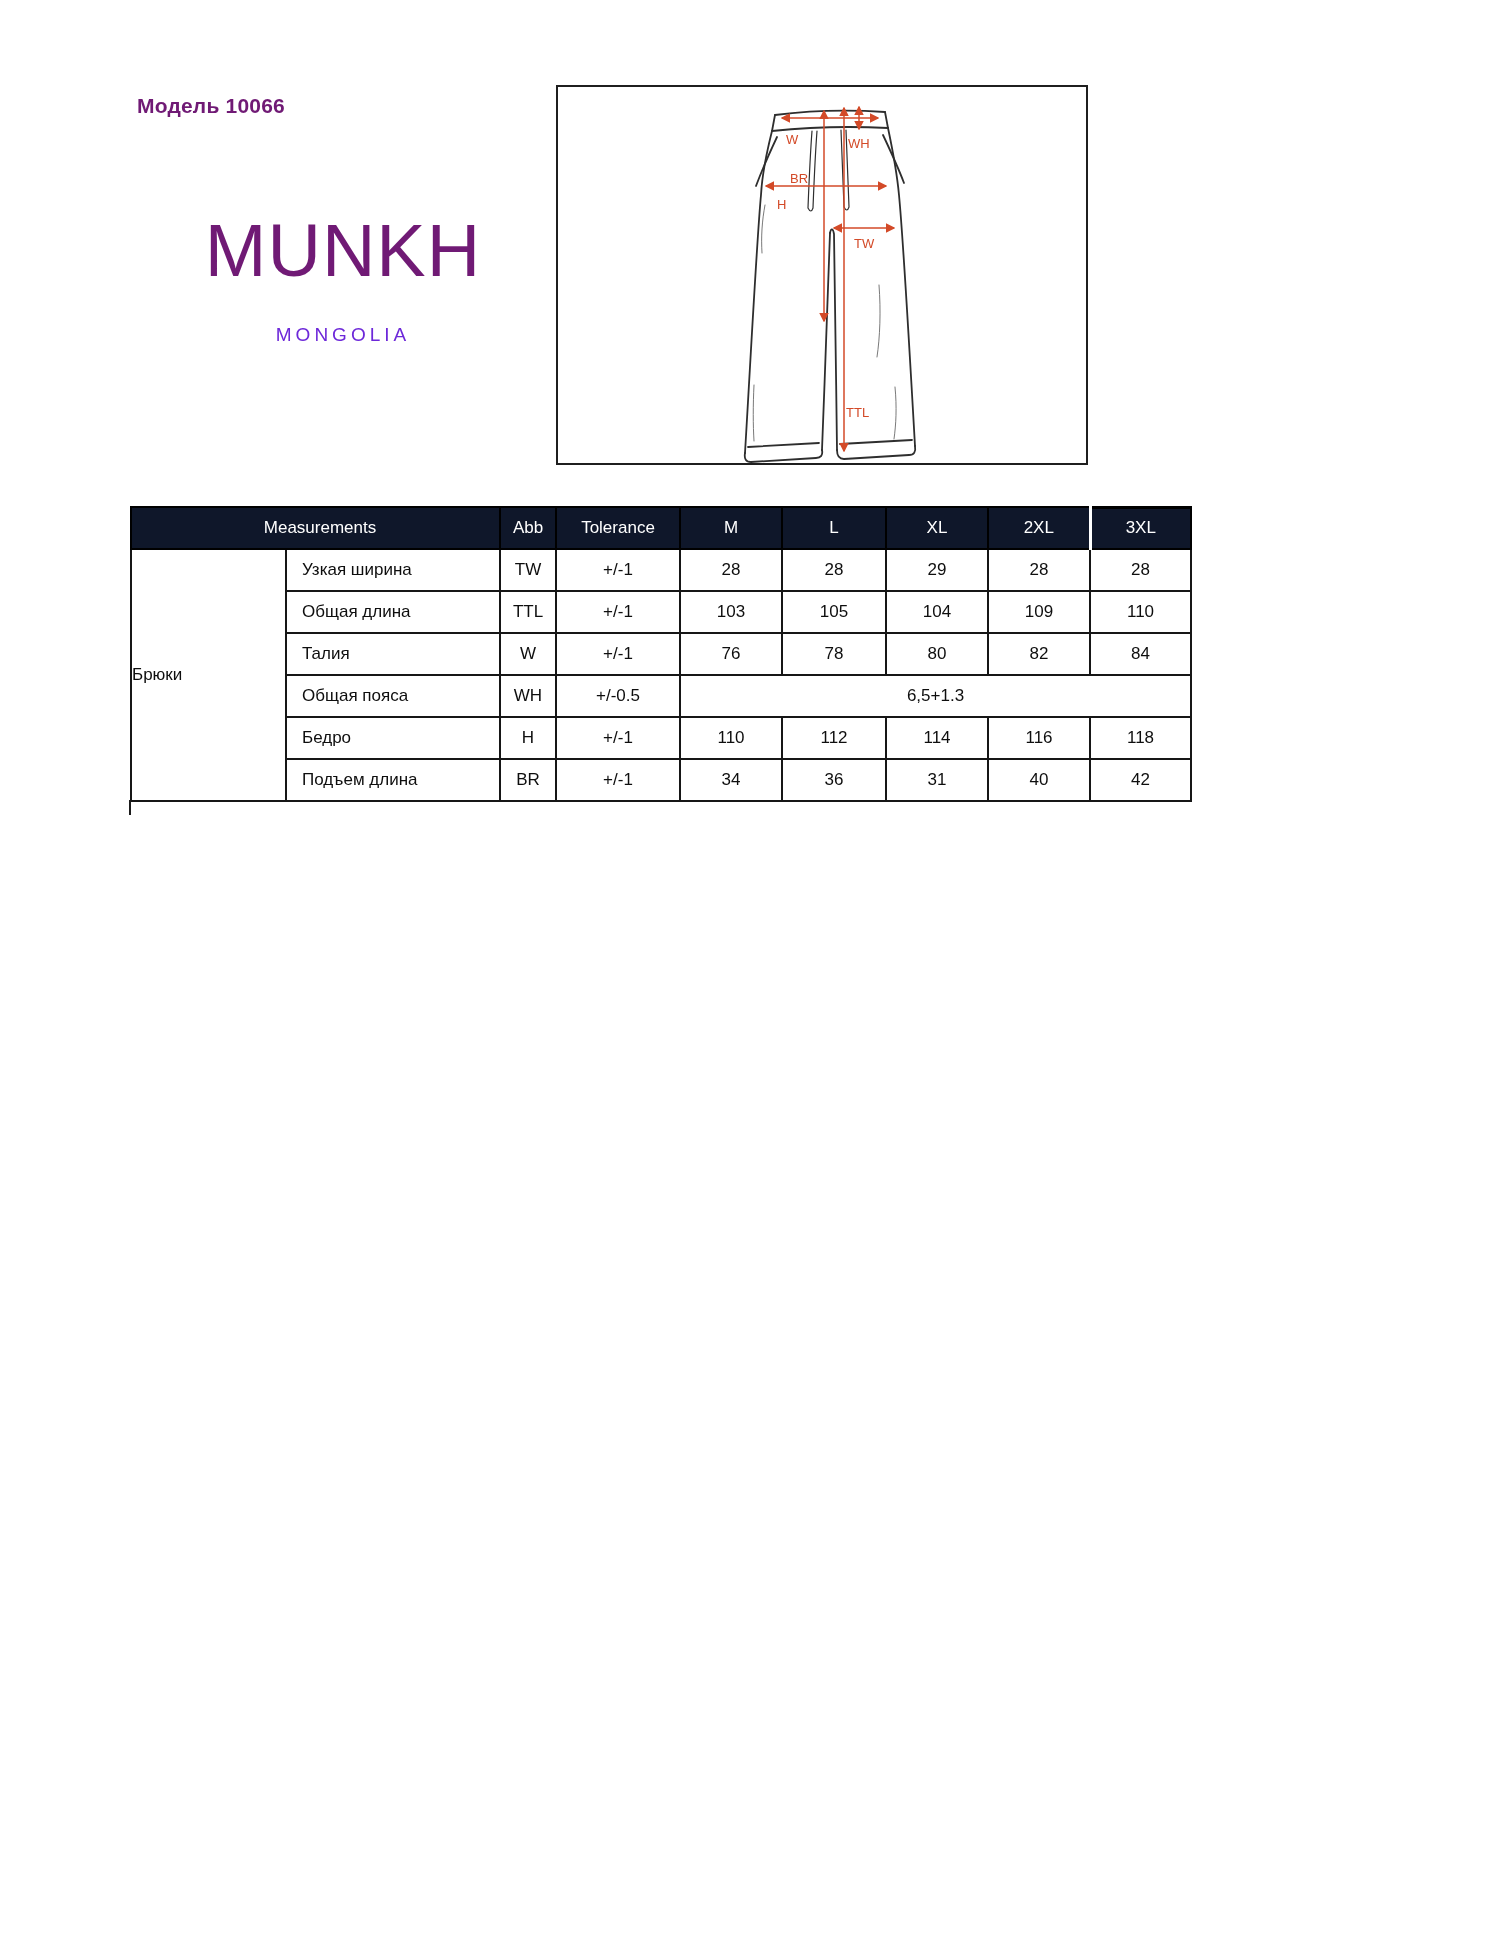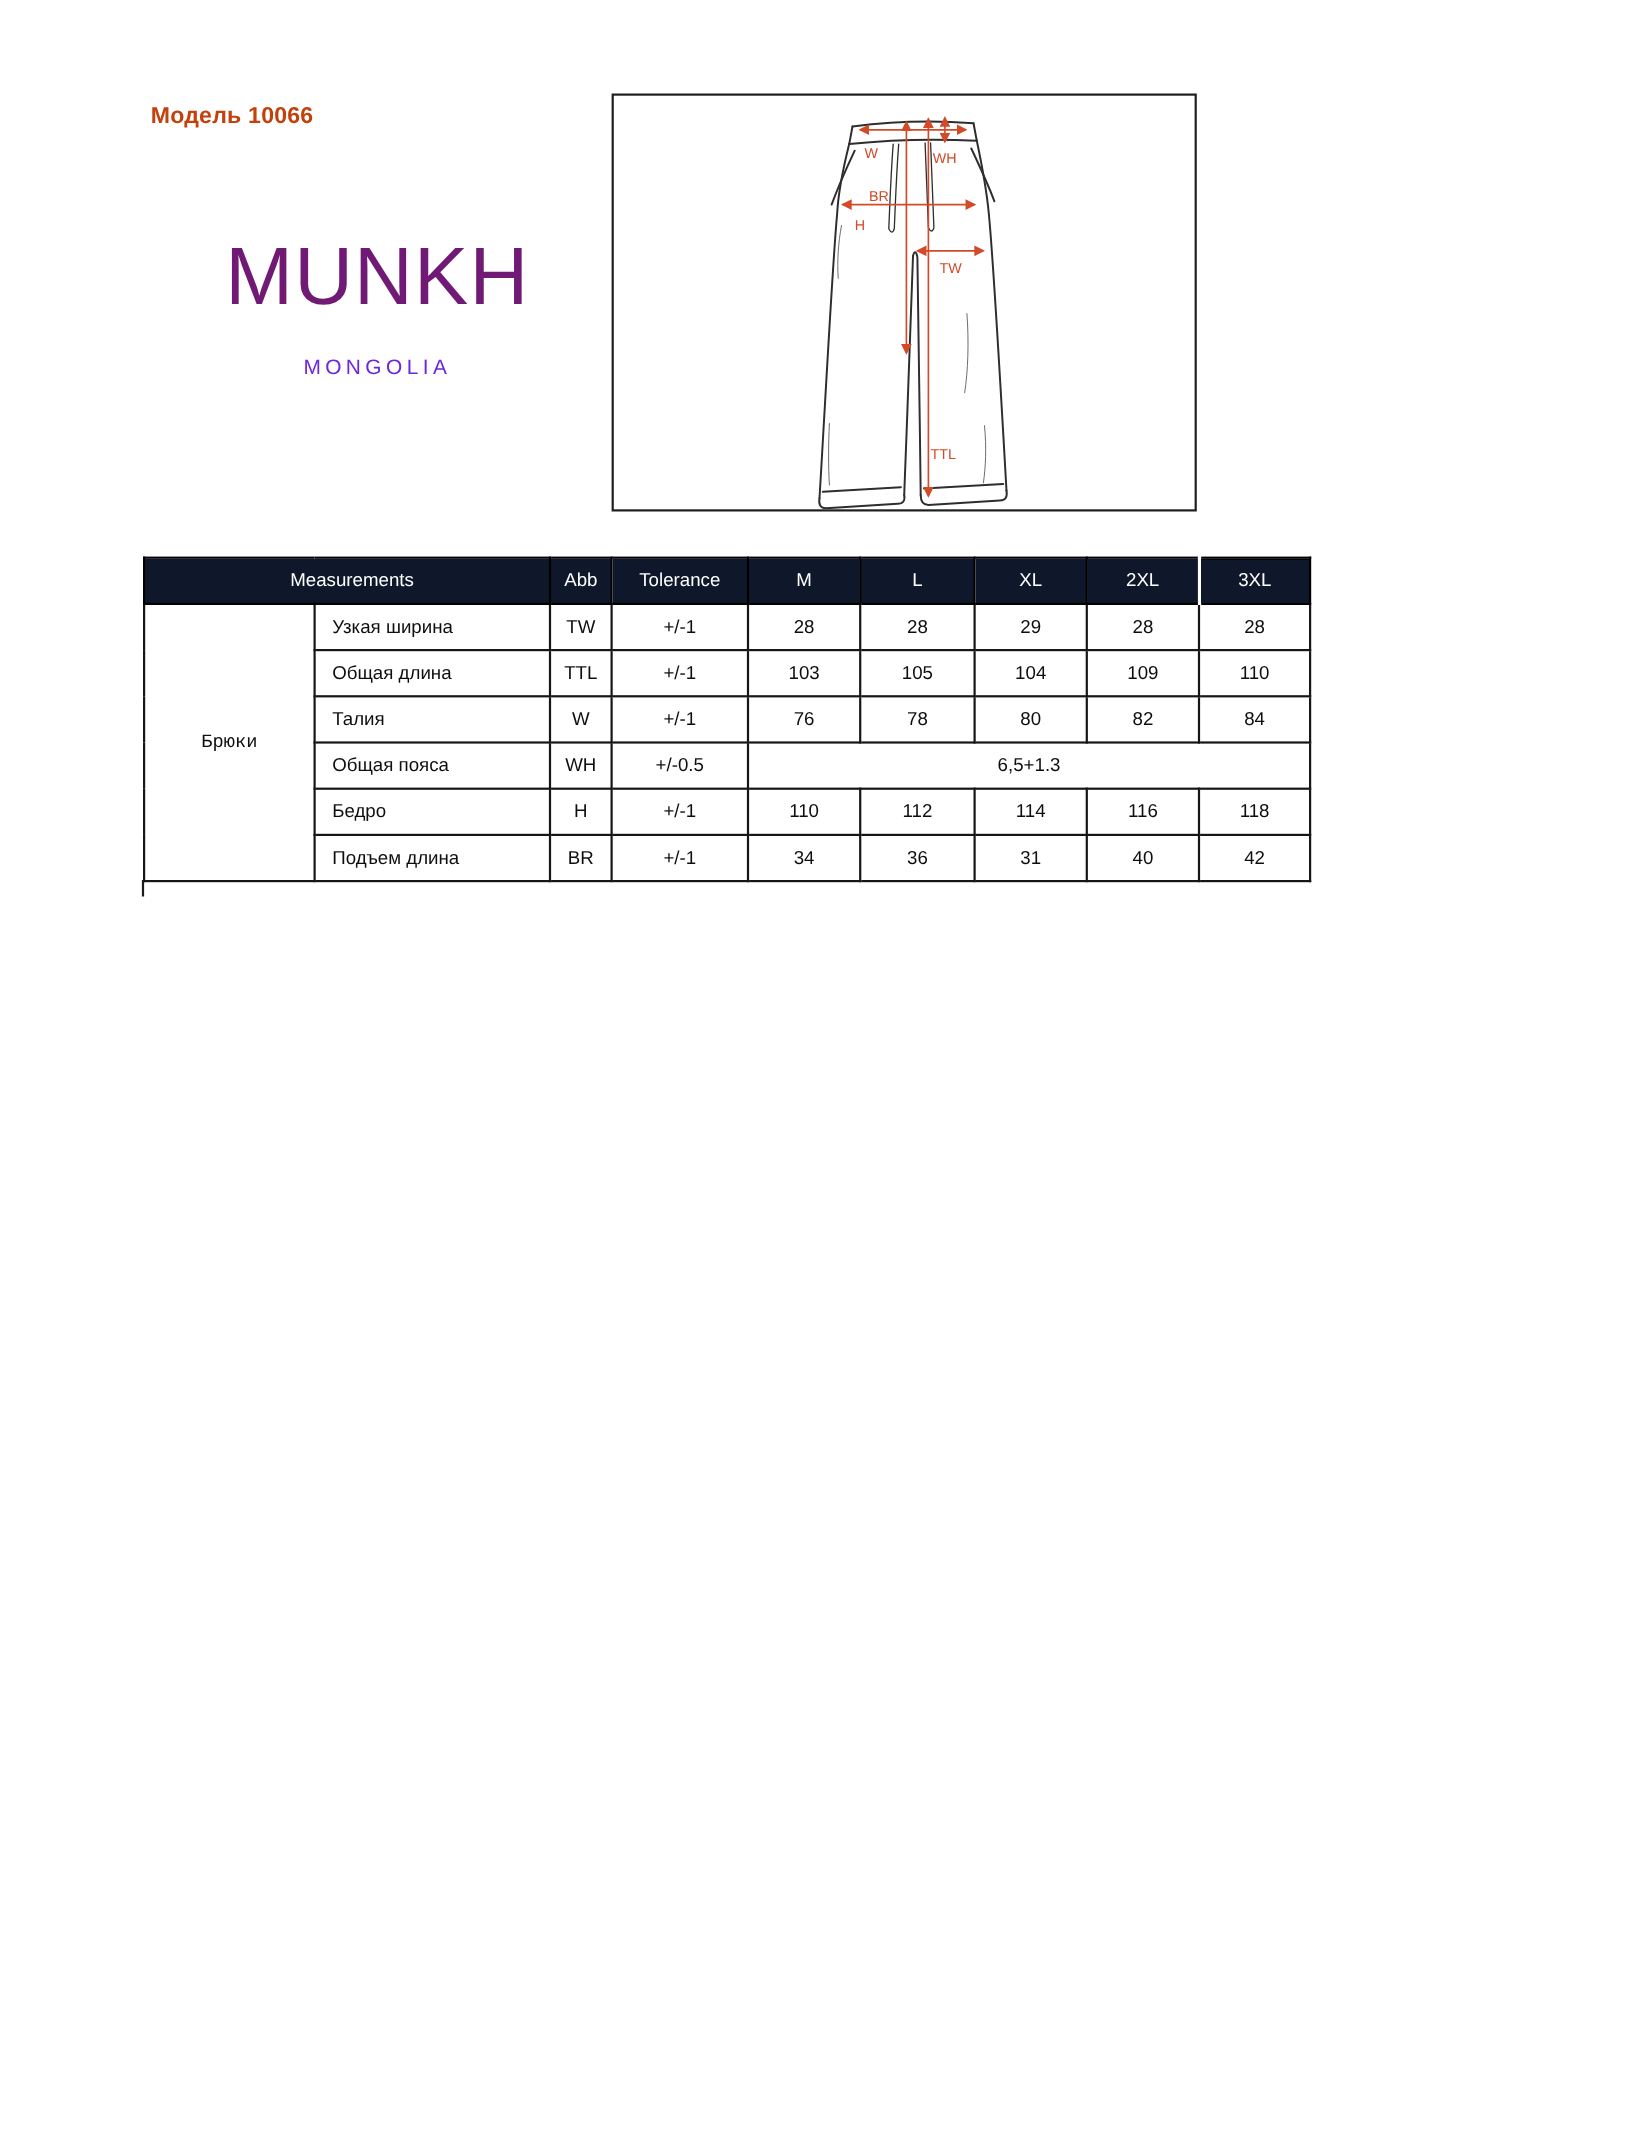"Модель 10066" .doc-title { color: #c2410c -> #701a75 }
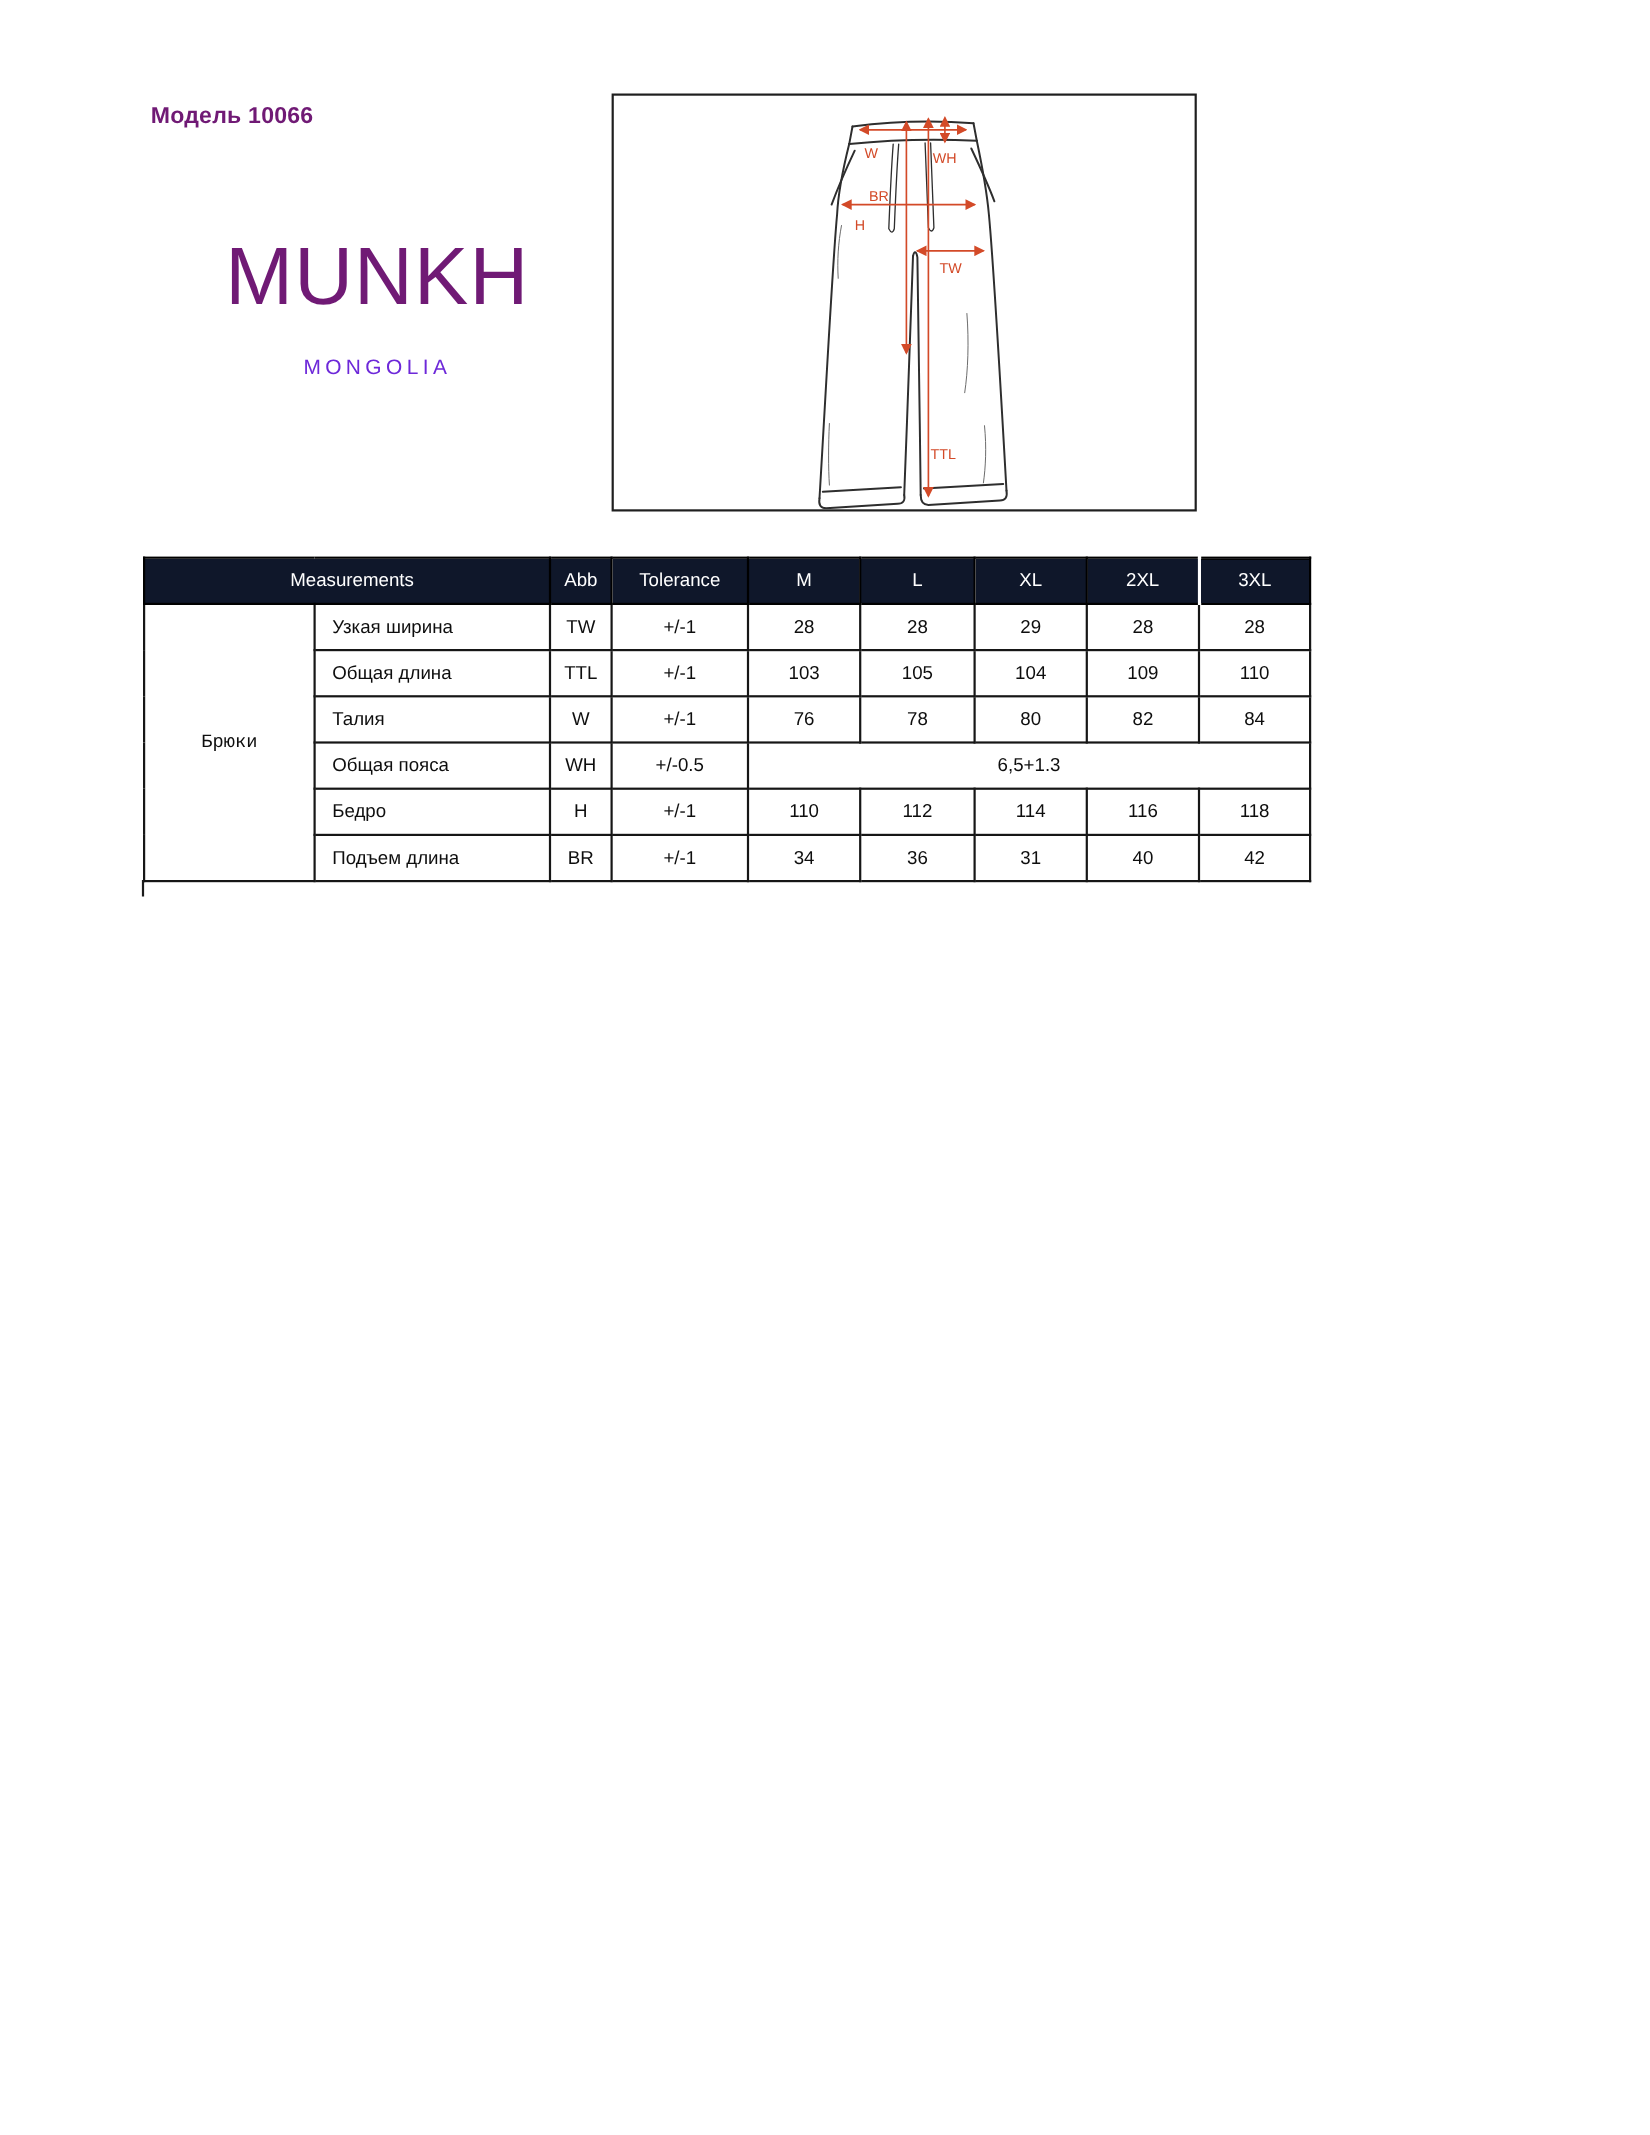"Брюки" td.cell-category { font-family: Liberation Mono, monospace -> none; text-align: center -> left }
